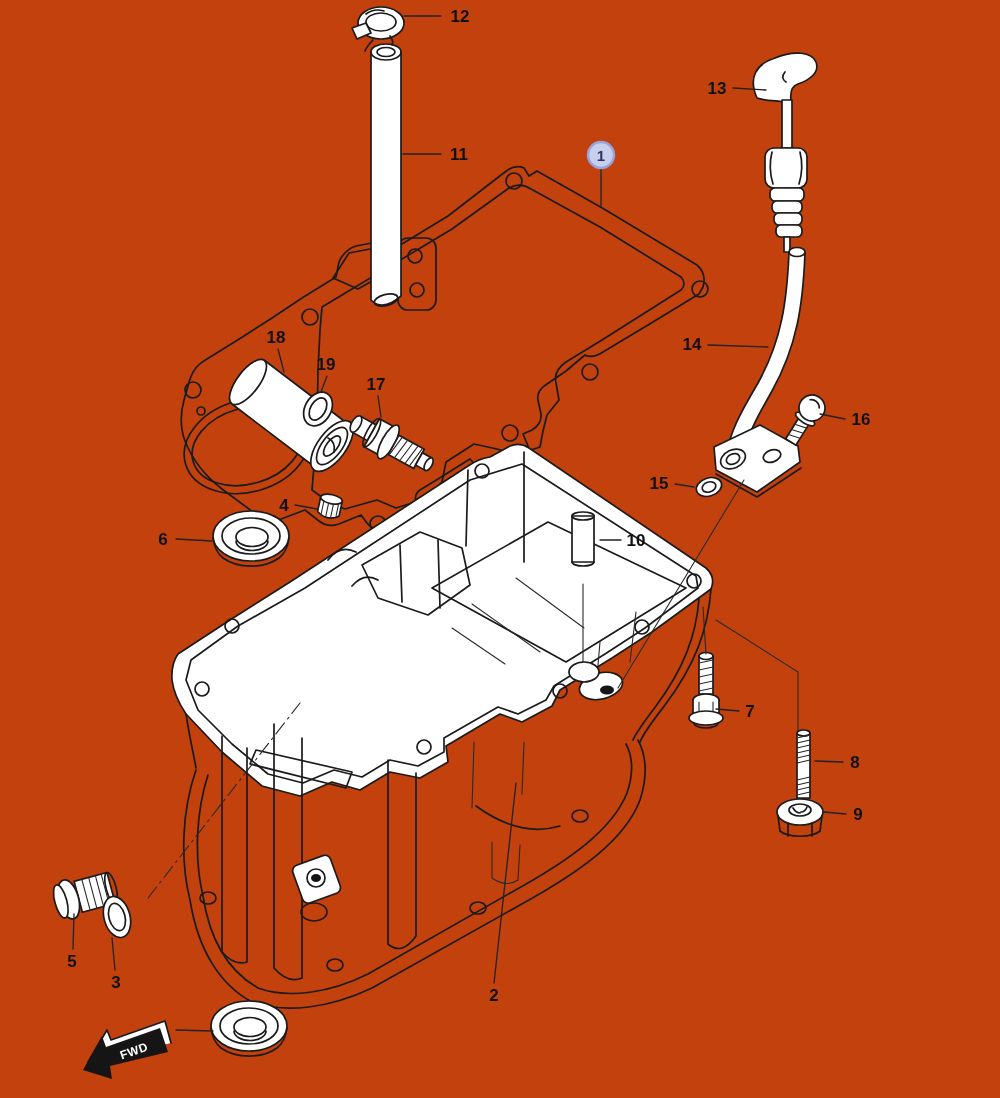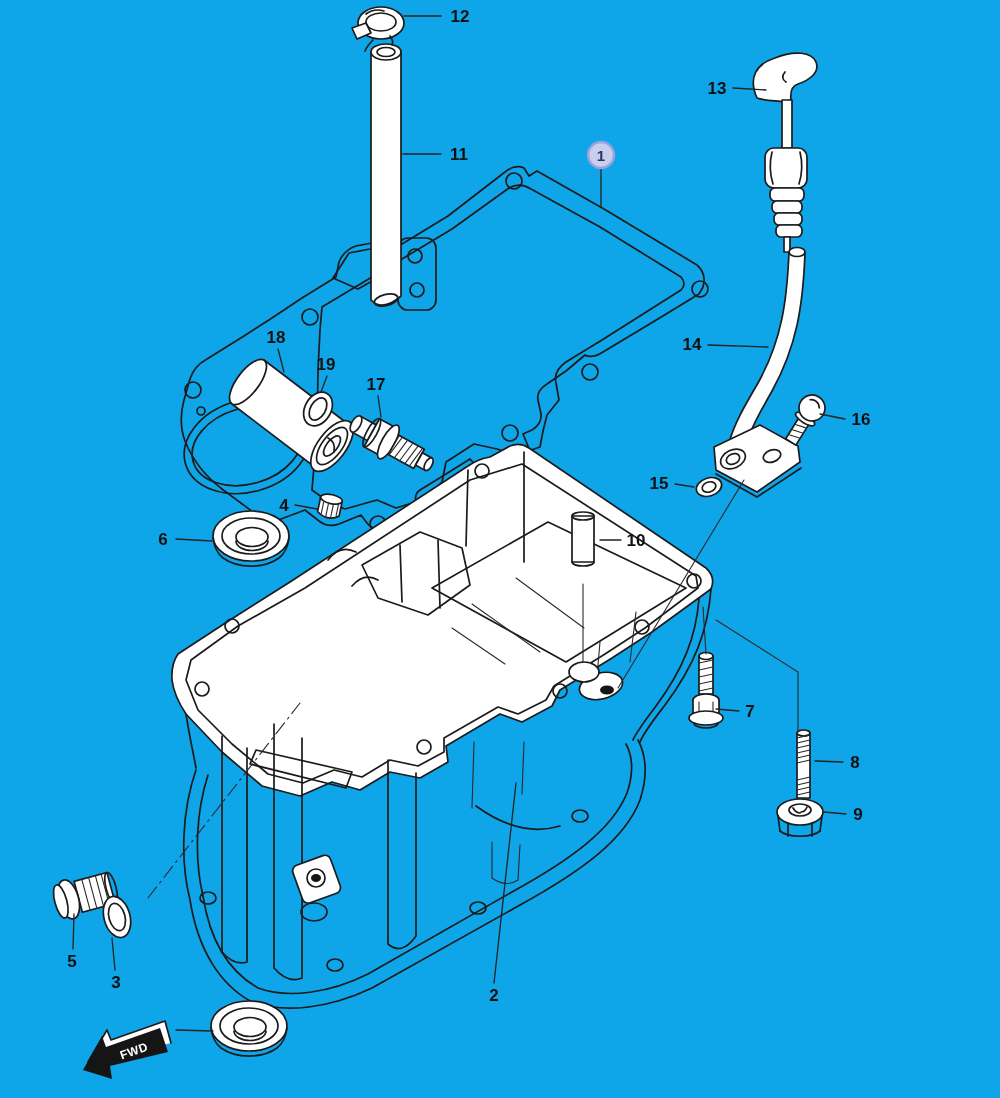"12" .stage { background: #0ea5e9 -> #c2410c }
